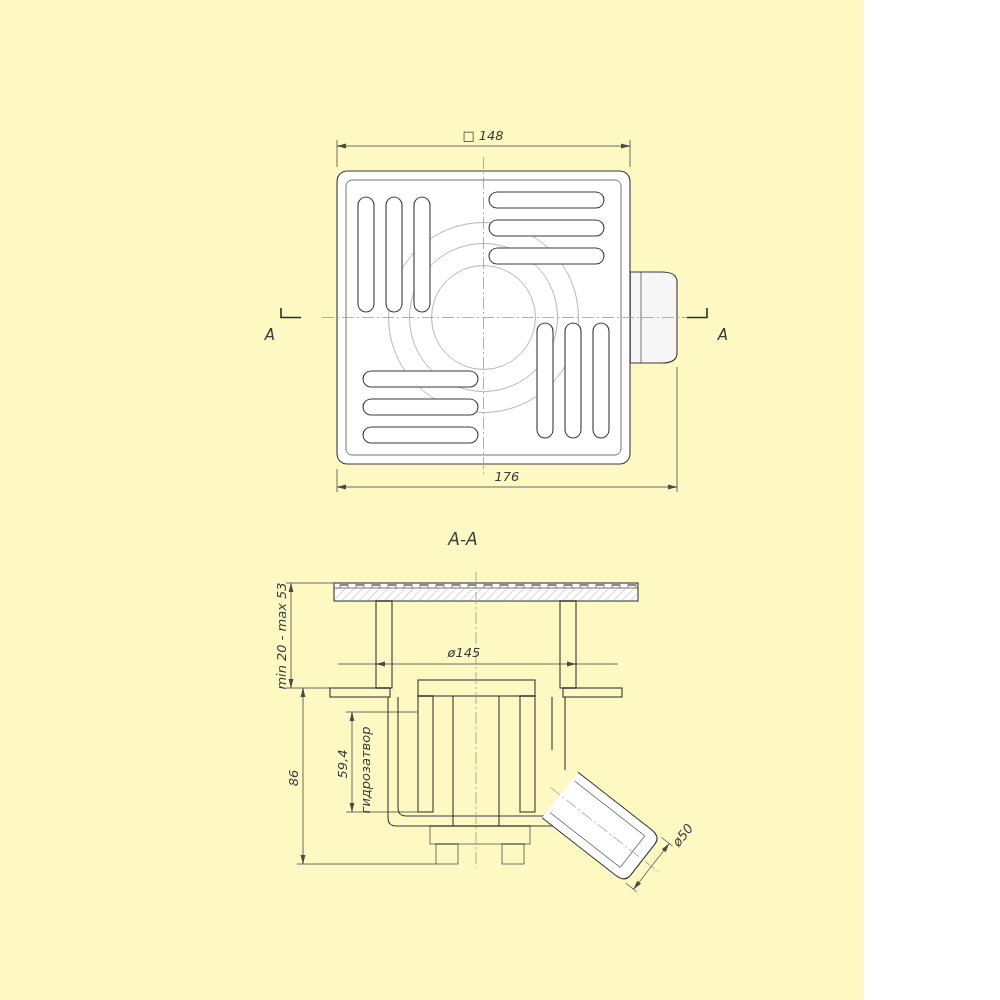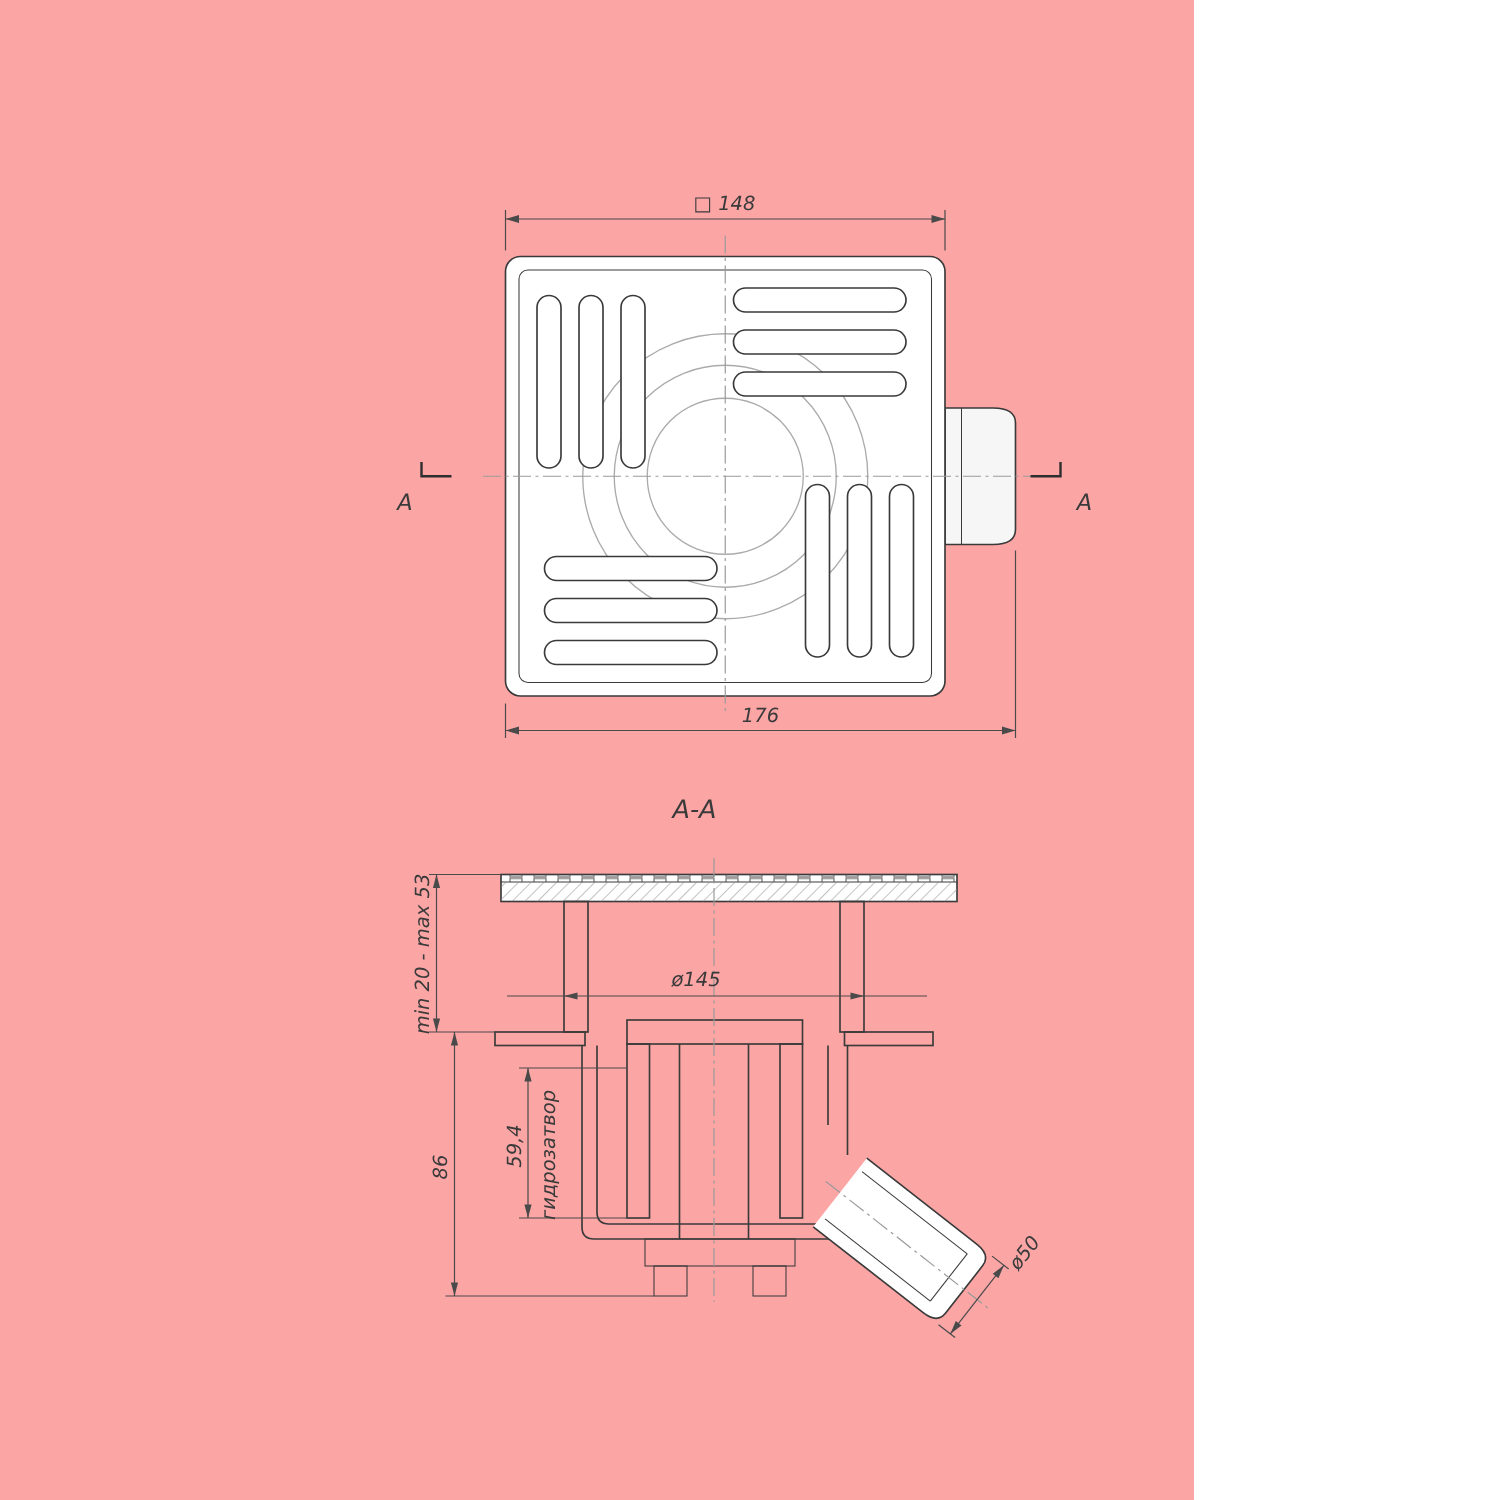"□ 148" #stage { background: #fca5a5 -> #fef9c3; width: 796px -> 864px }
